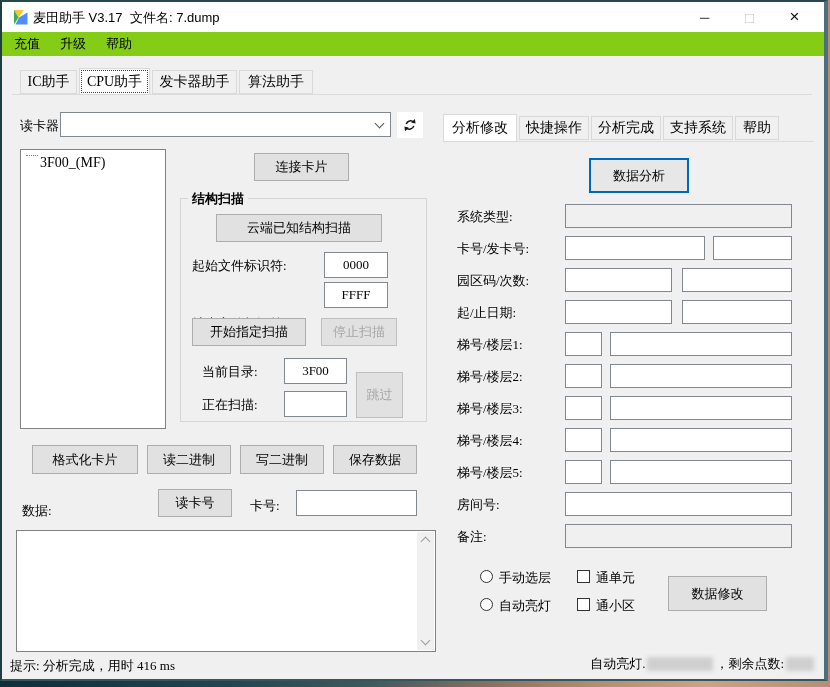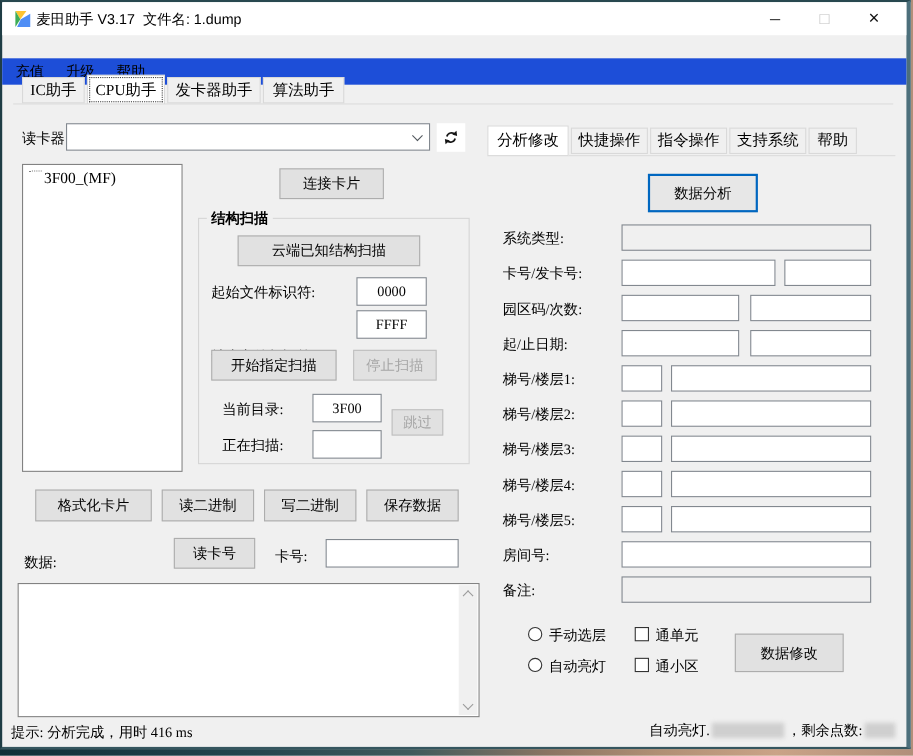"文件名: 1.dump" span.file-text { text: 1.dump -> 7.dump }
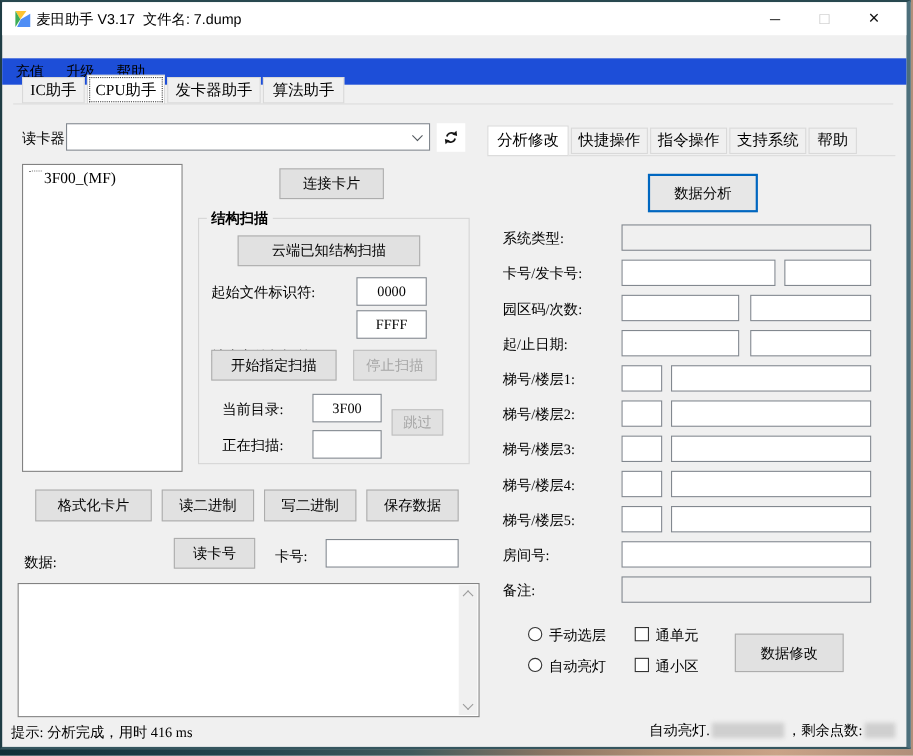"充值" .menubar { background: #1d4ed8 -> #84cc16; margin-top: 21px -> none }
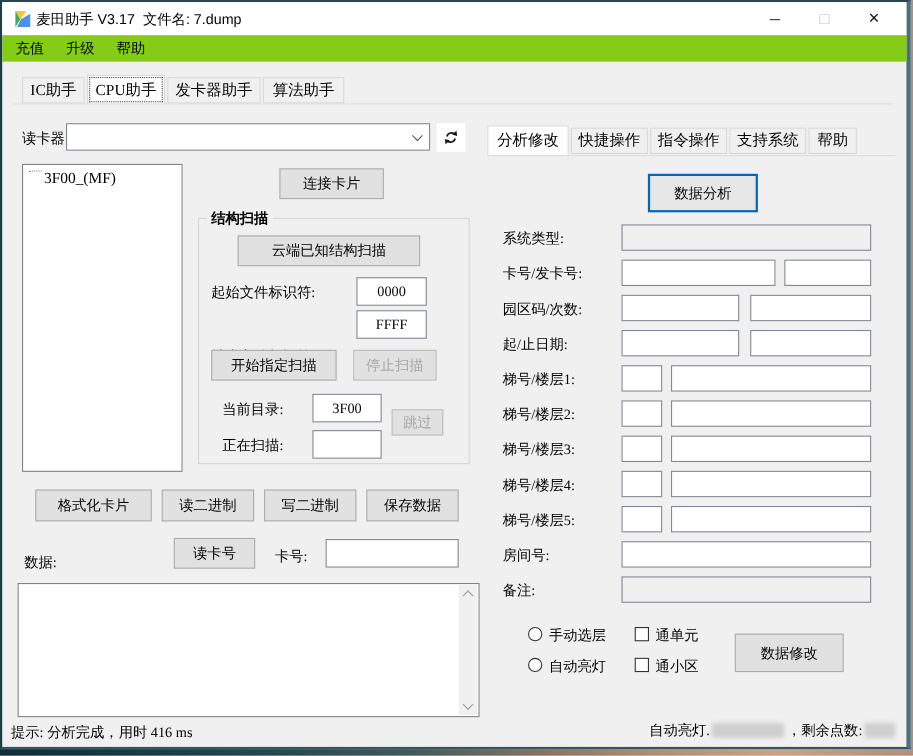"指令操作" div.tab { text: 指令操作 -> 分析完成 }
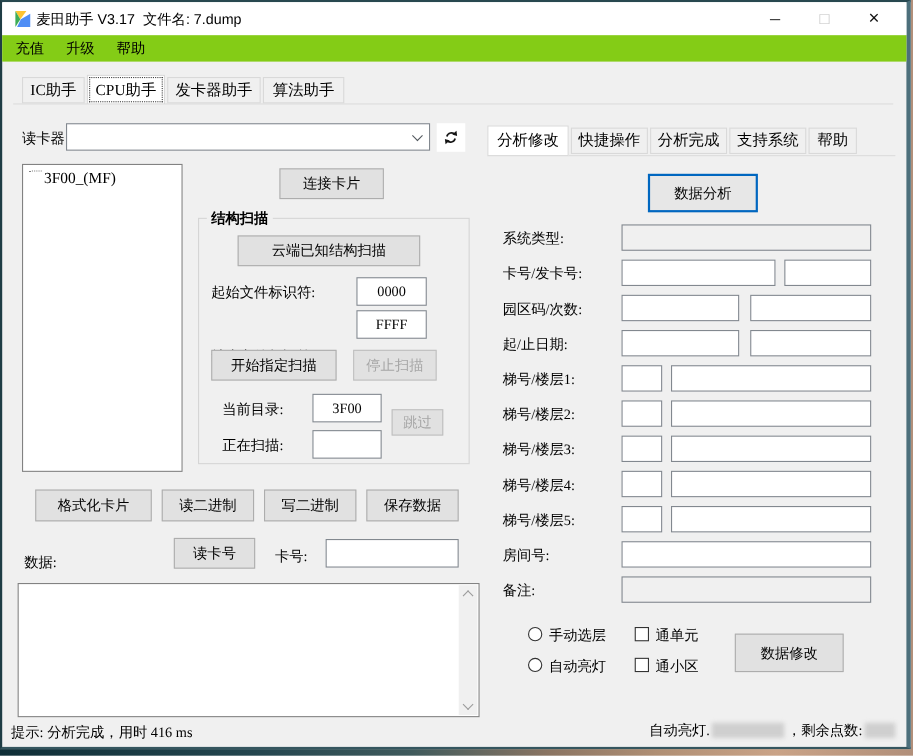"跳过" button.btn { height: 24px -> 46px }
